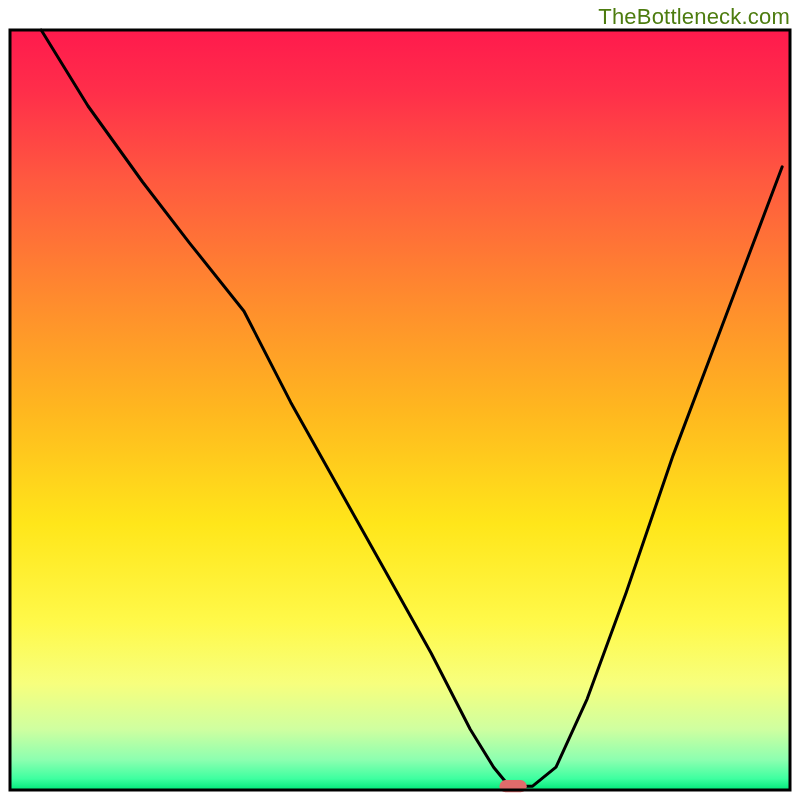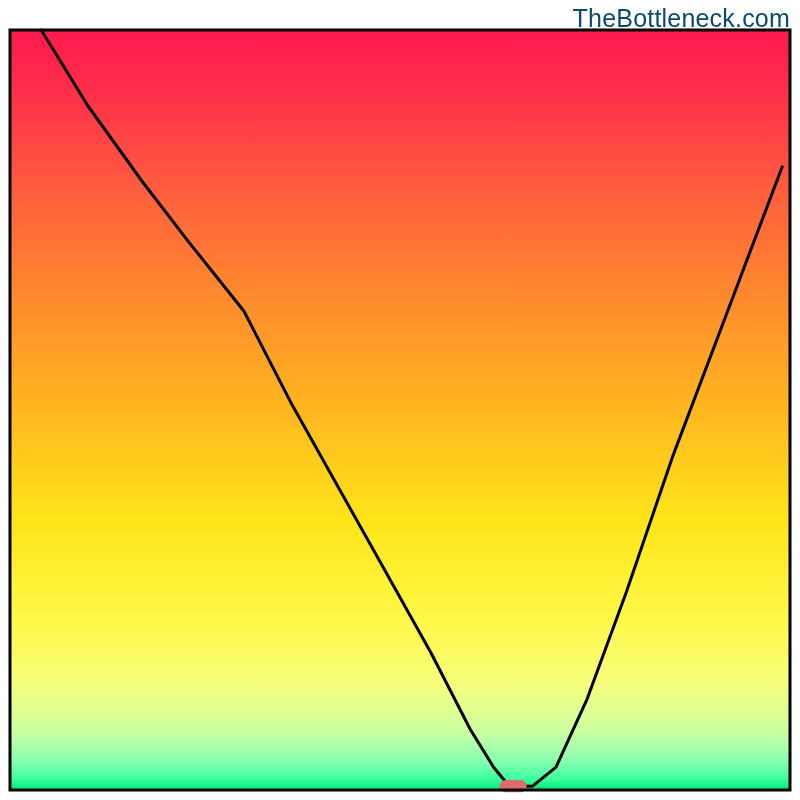"TheBottleneck.com" .watermark { color: #0c4a6e -> #4d7c0f; font-size: 25px -> 22px }
